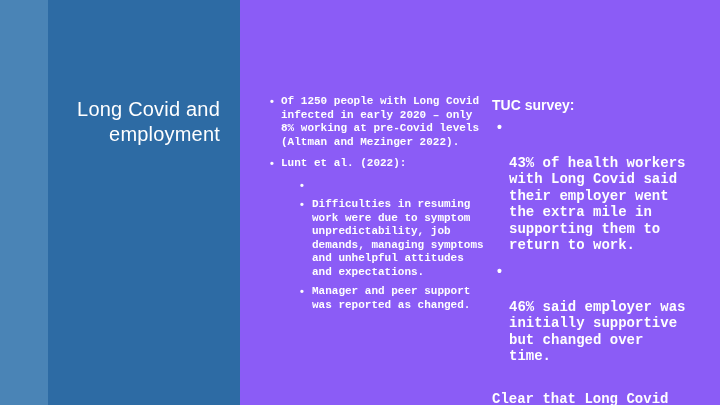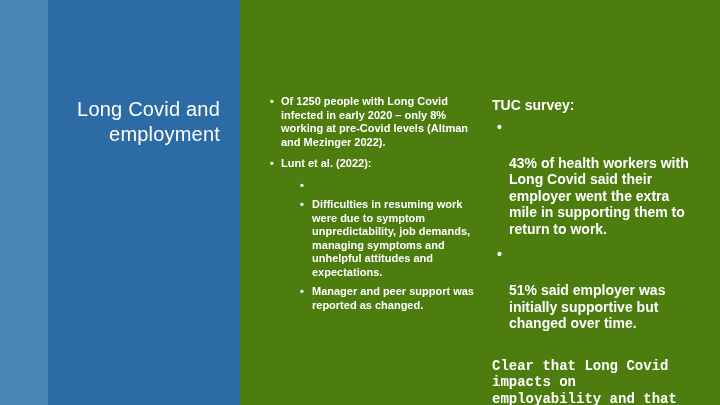"Long Covid and employment" .slide { background: #4d7c0f -> #8b5cf6 }
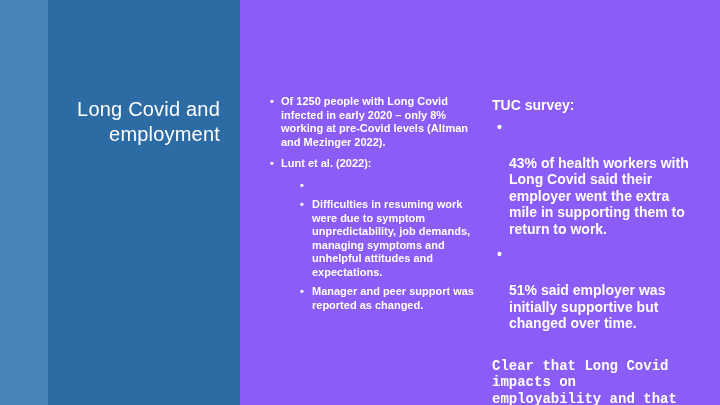"Of 1250 people with Long" .btext { font-family: none -> Liberation Mono, monospace }
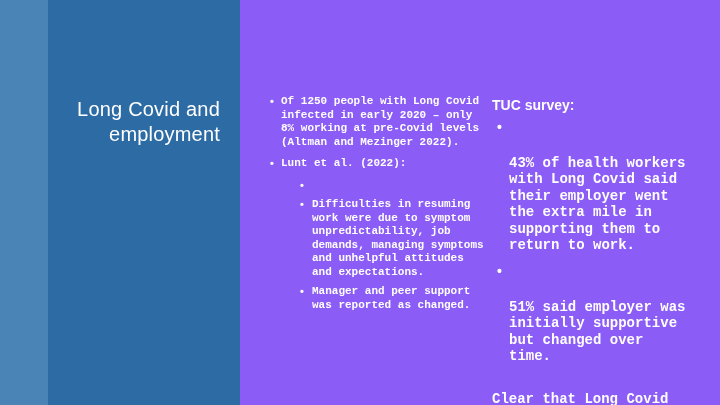"51% said employer was initially" span.btext { text: 51% -> 46% }
